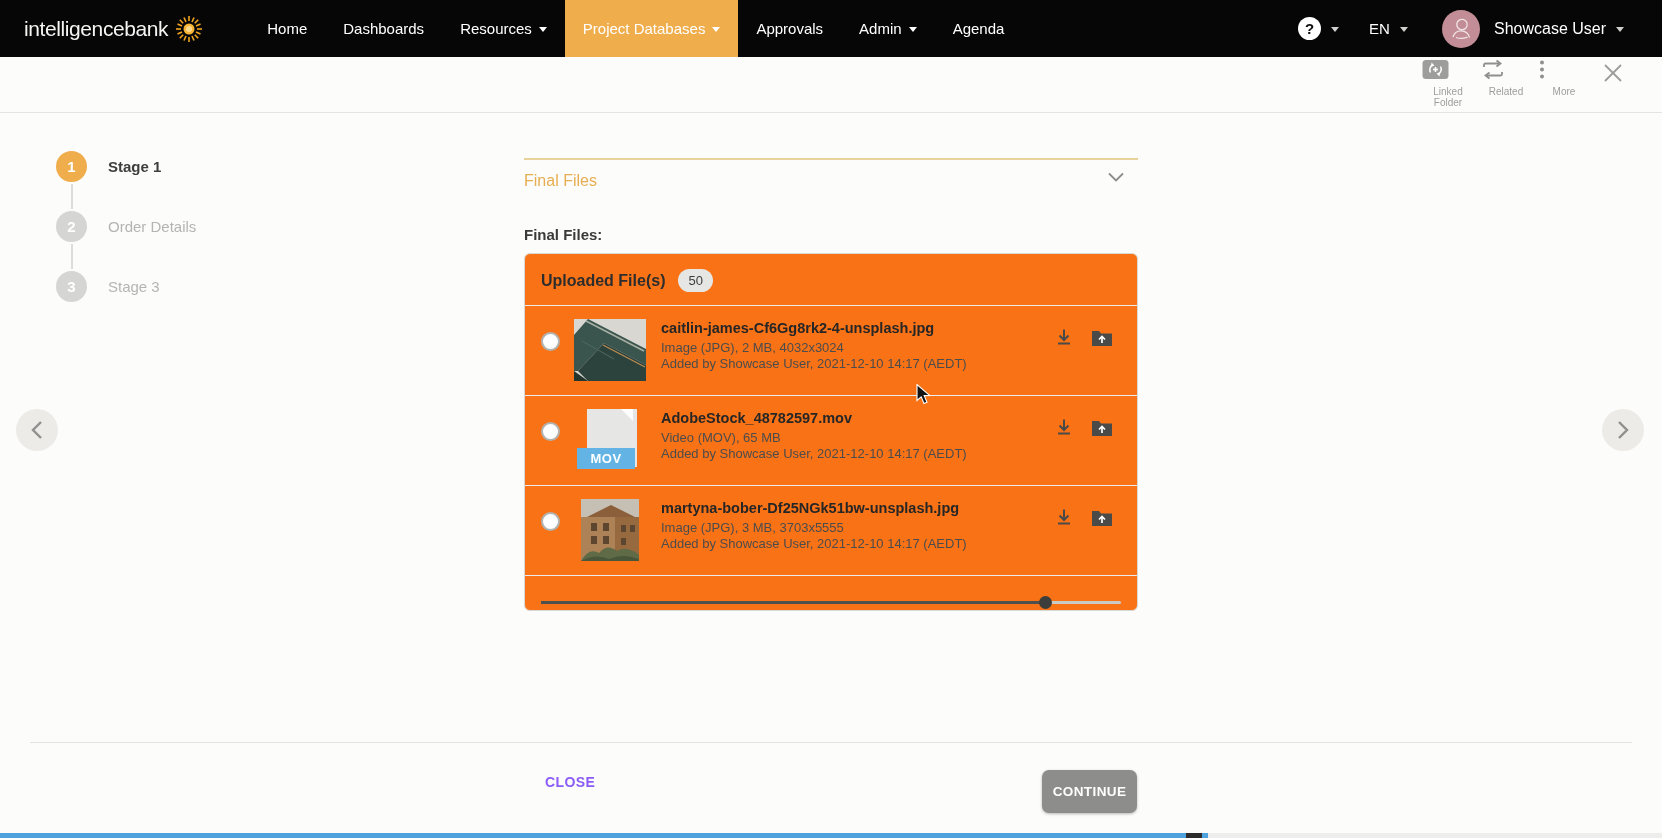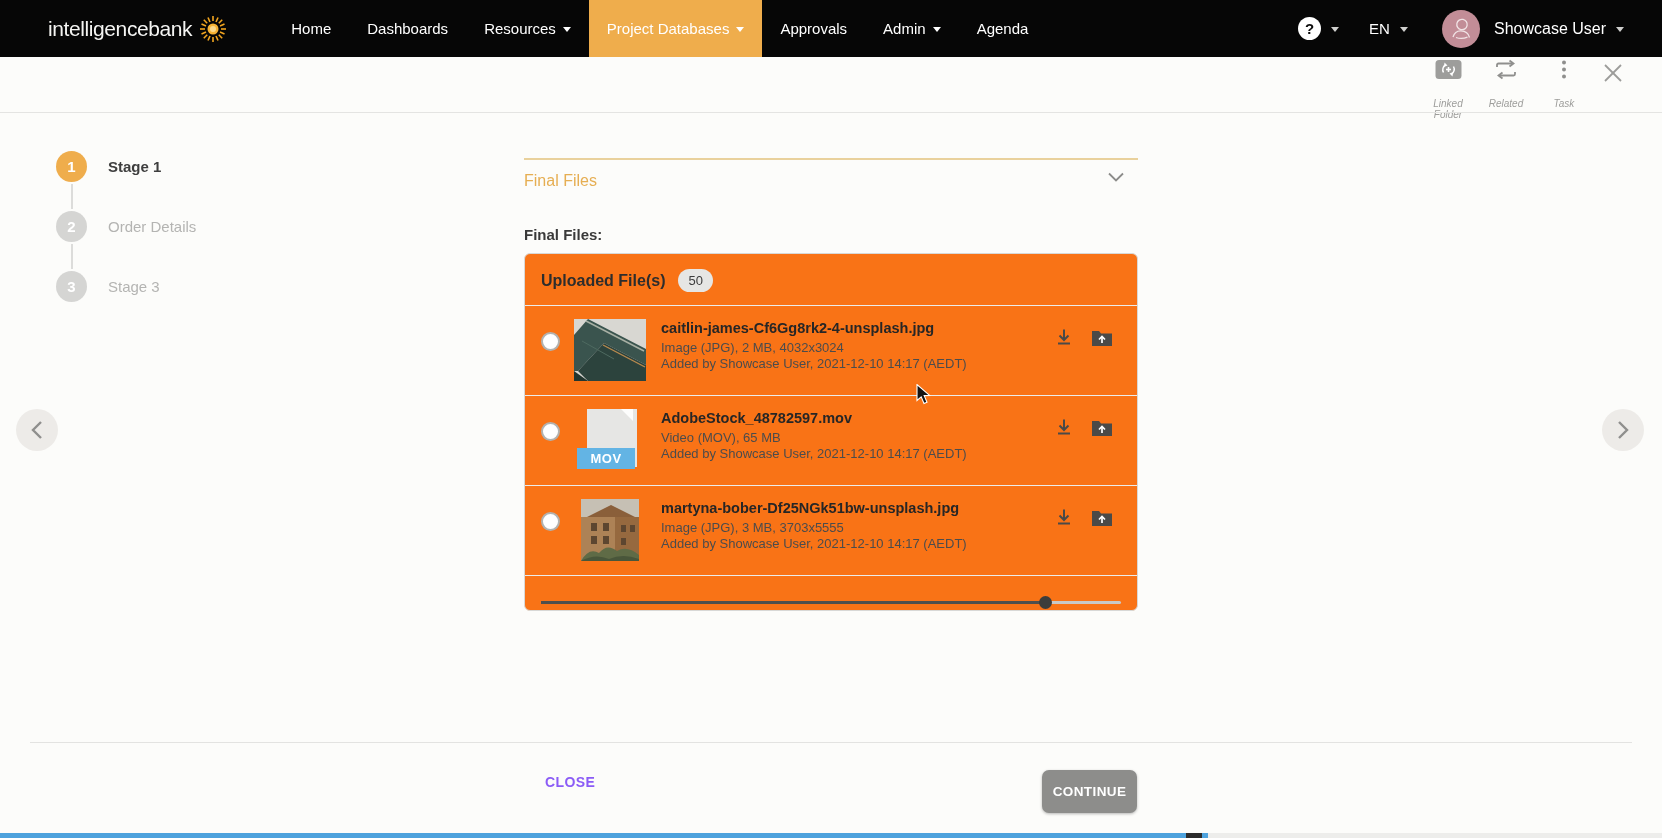"intelligencebank" .logo-text { margin-left: 24px -> none }
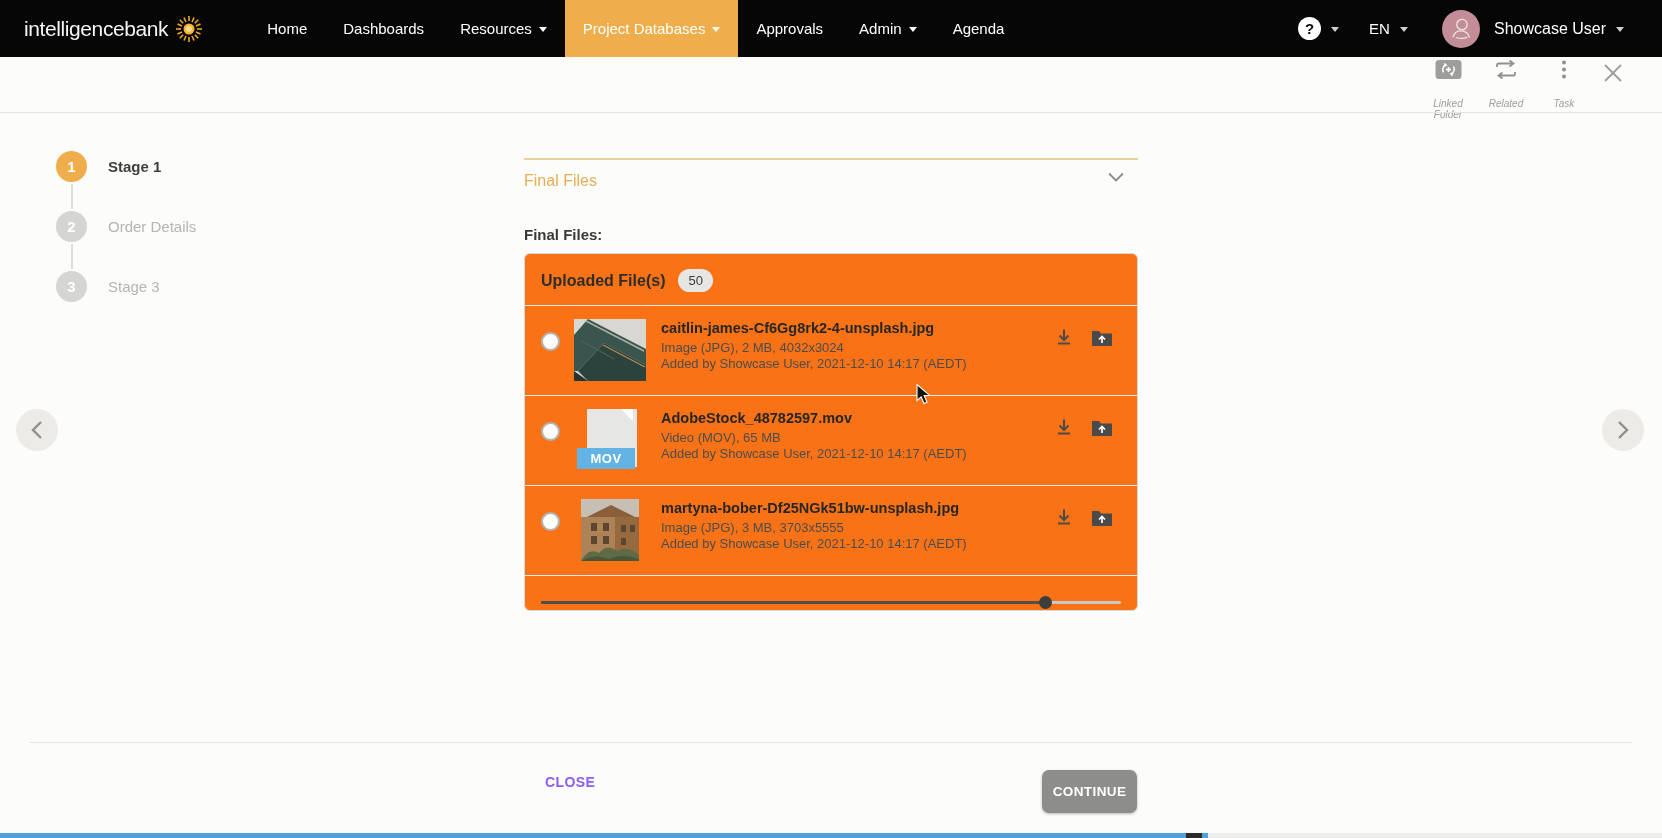"Linked Folder" .action-col { align-items: center -> none; font-style: italic -> none; gap: 18px -> 6px }
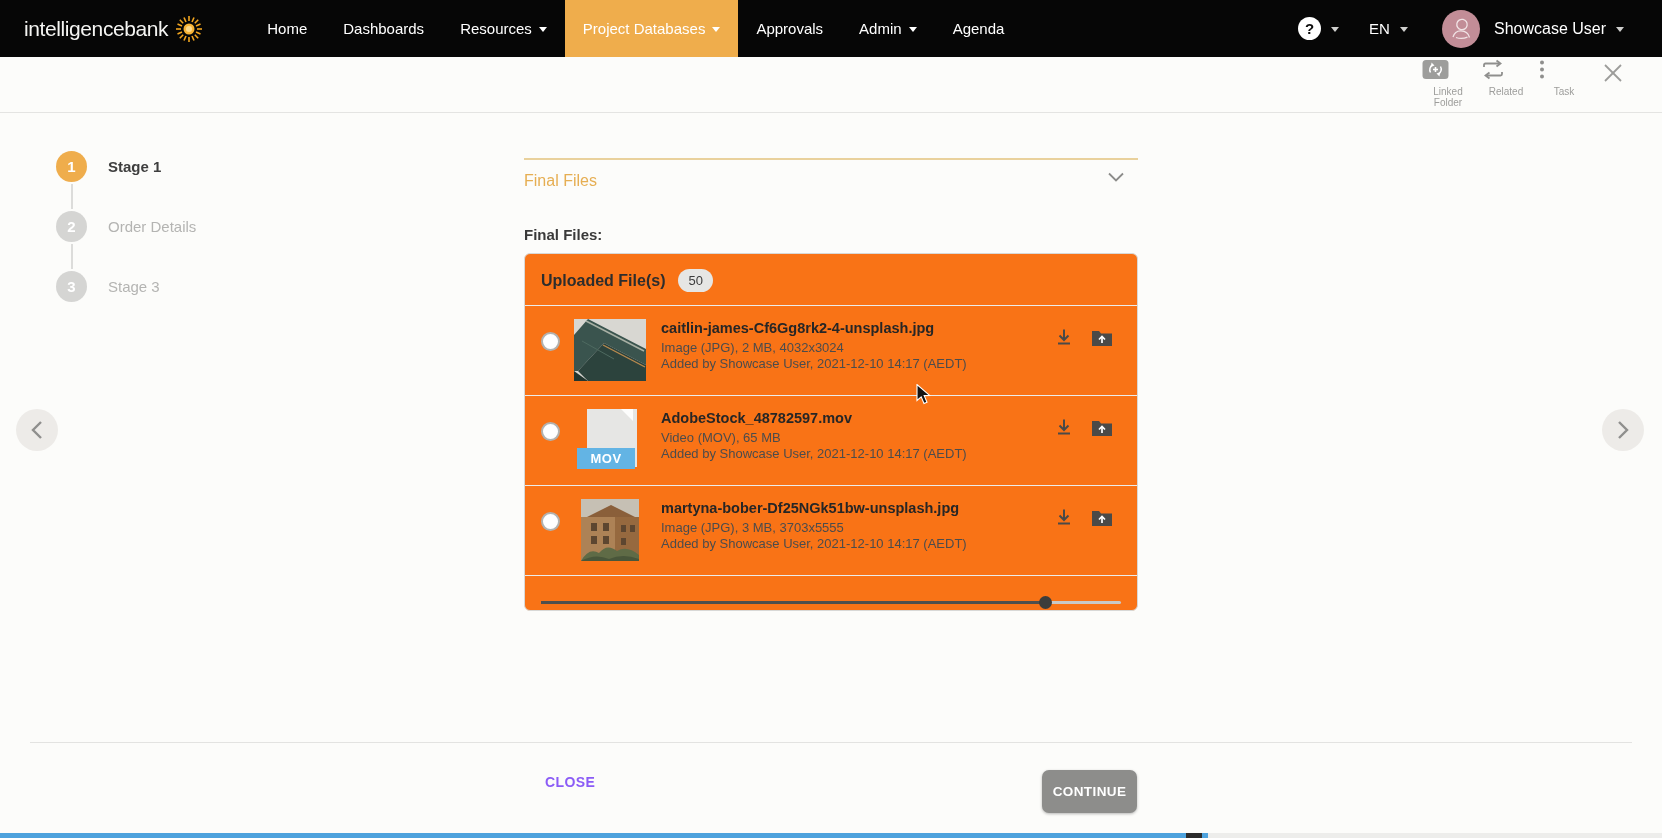"Task" span.action-label { text: Task -> More }
